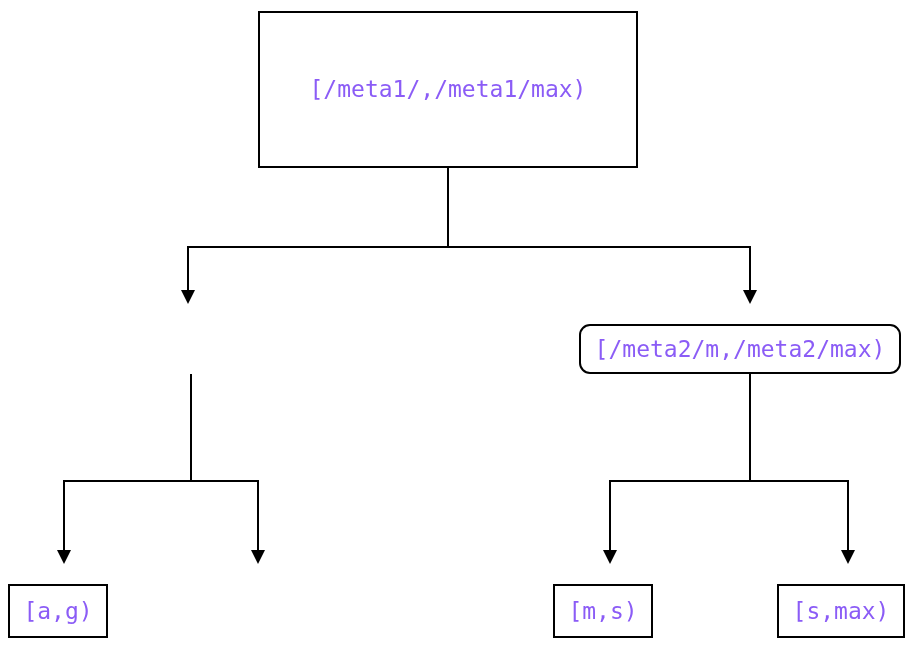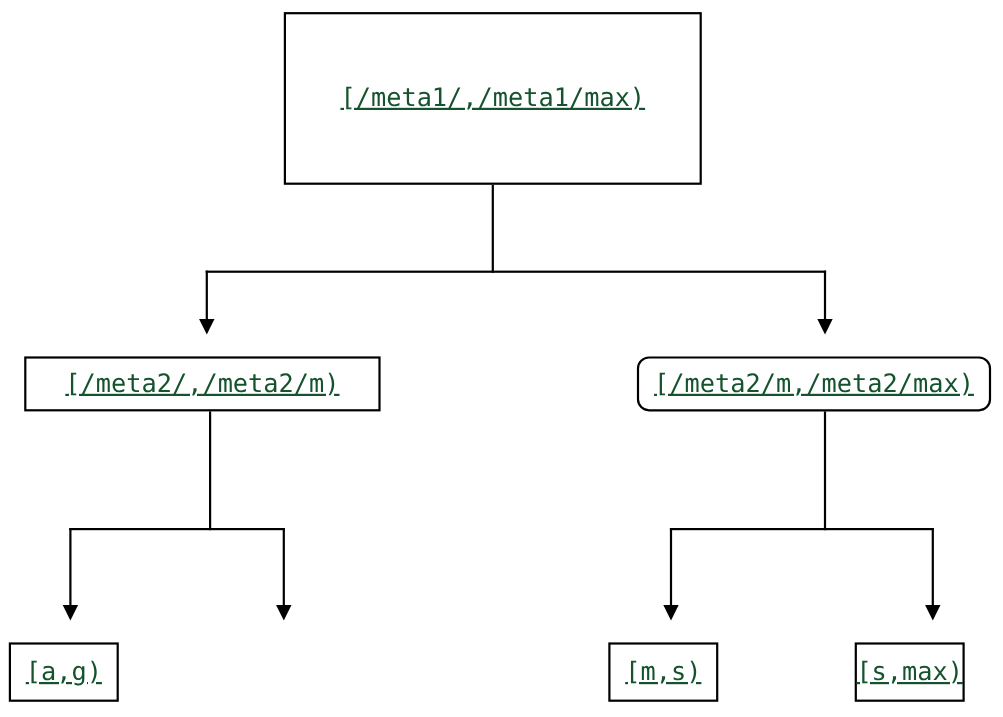"[/meta1/,/meta1/max)" .node { color: #14532d -> #8b5cf6; text-decoration: underline -> none }
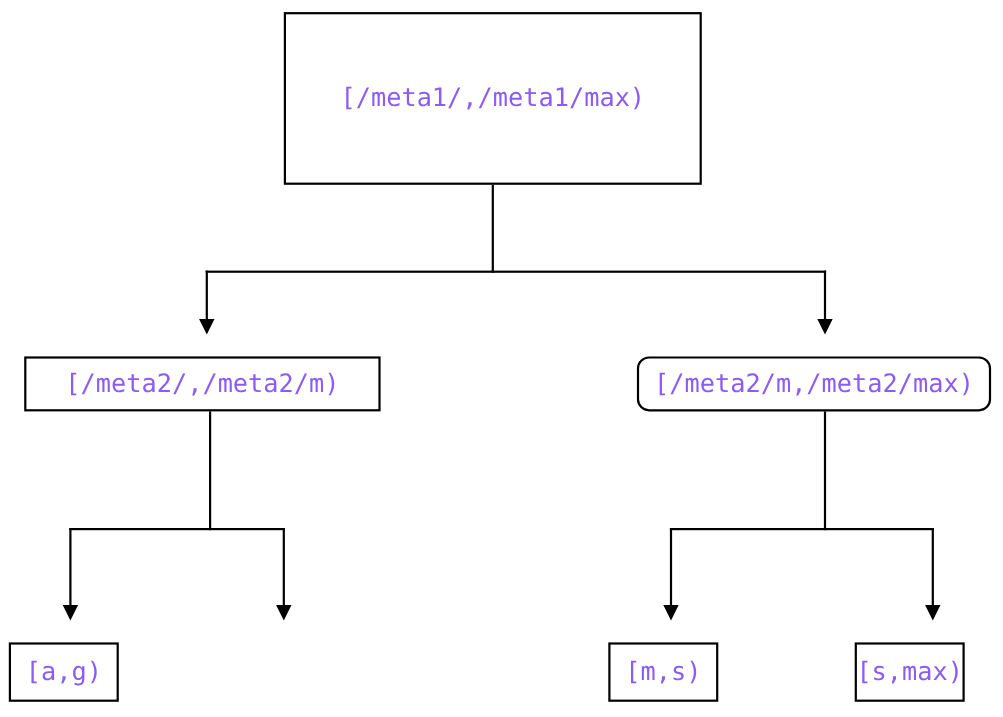"[/meta2/,/meta2/m)" div.node { html: <div> <span>[/meta2/,/meta2/m)</span> </div> -> none }
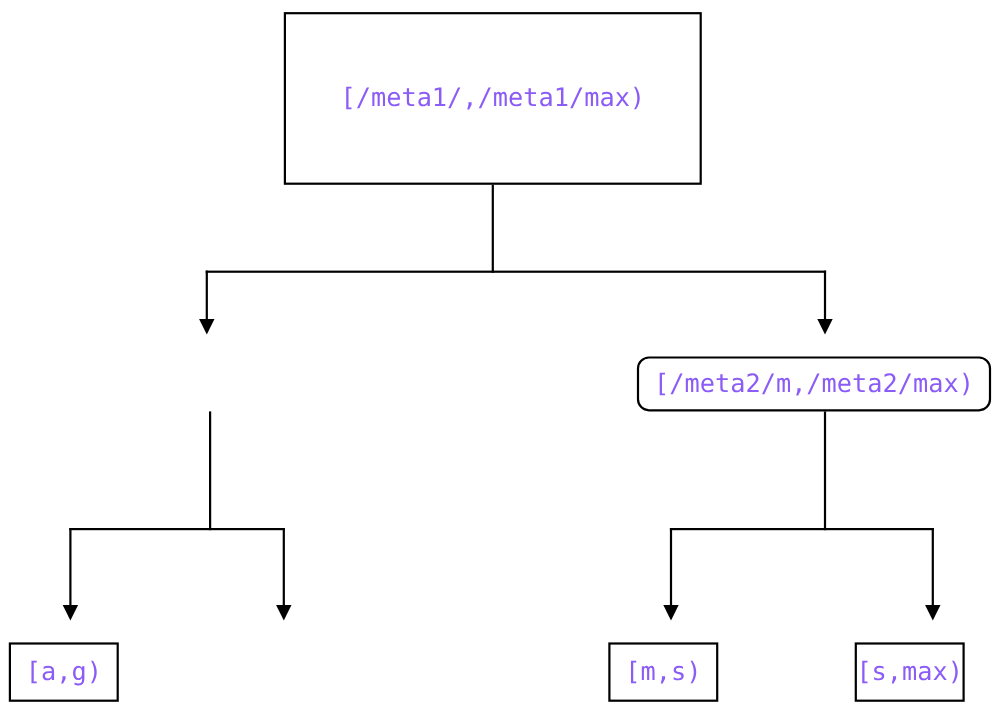"[s,max)" div.node { width: 100px -> 128px }
